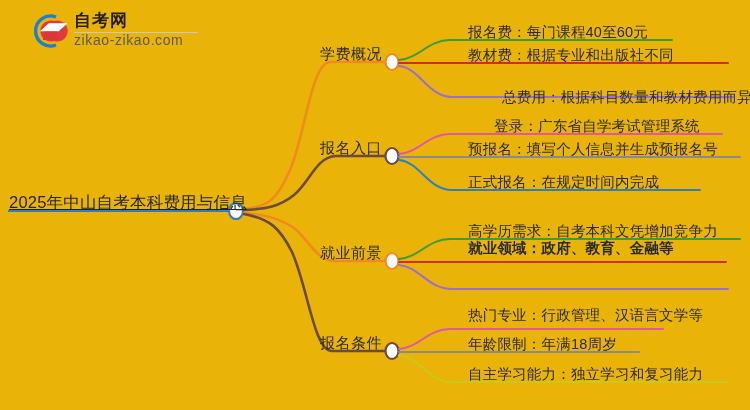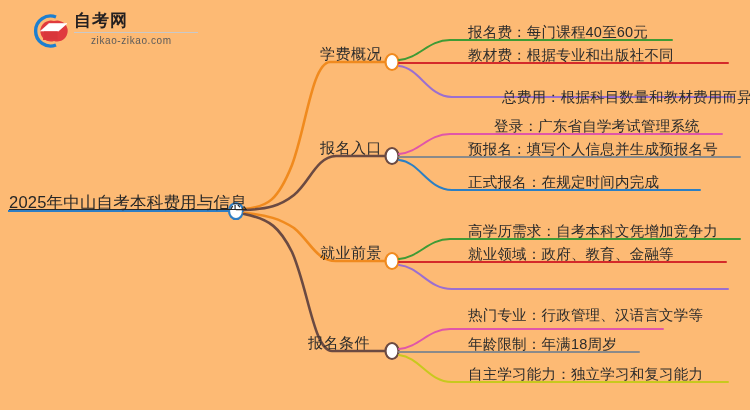"自考网" #root { background: #fdba74 -> #eab308 }
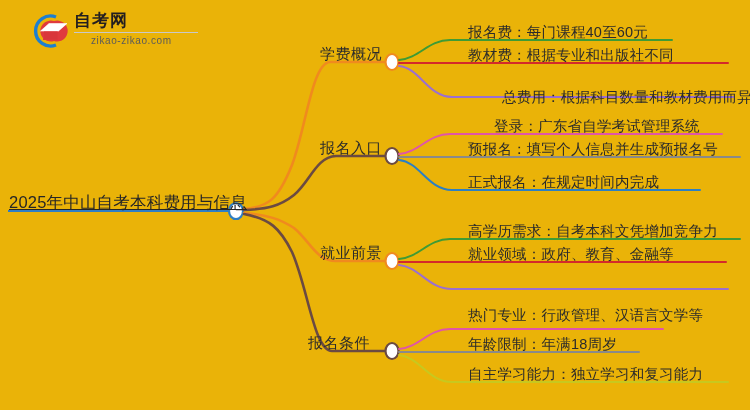"zikao-zikao.com" #logo-sub { font-size: 10px -> 14px; margin-left: 17px -> none }
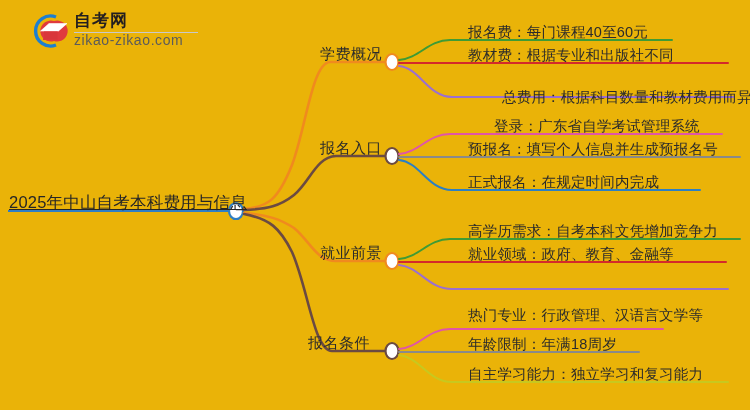"就业领域：政府、教育、金融等" div.node-label { font-weight: none -> bold; top: 245px -> 239px }
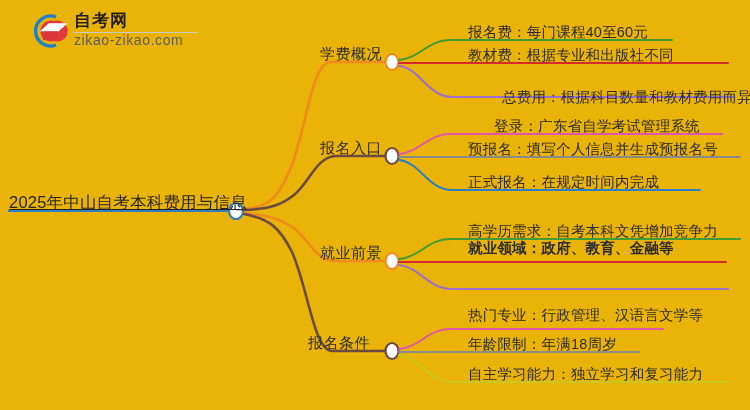"报名条件" div.node-label { left: 308px -> 320px }
